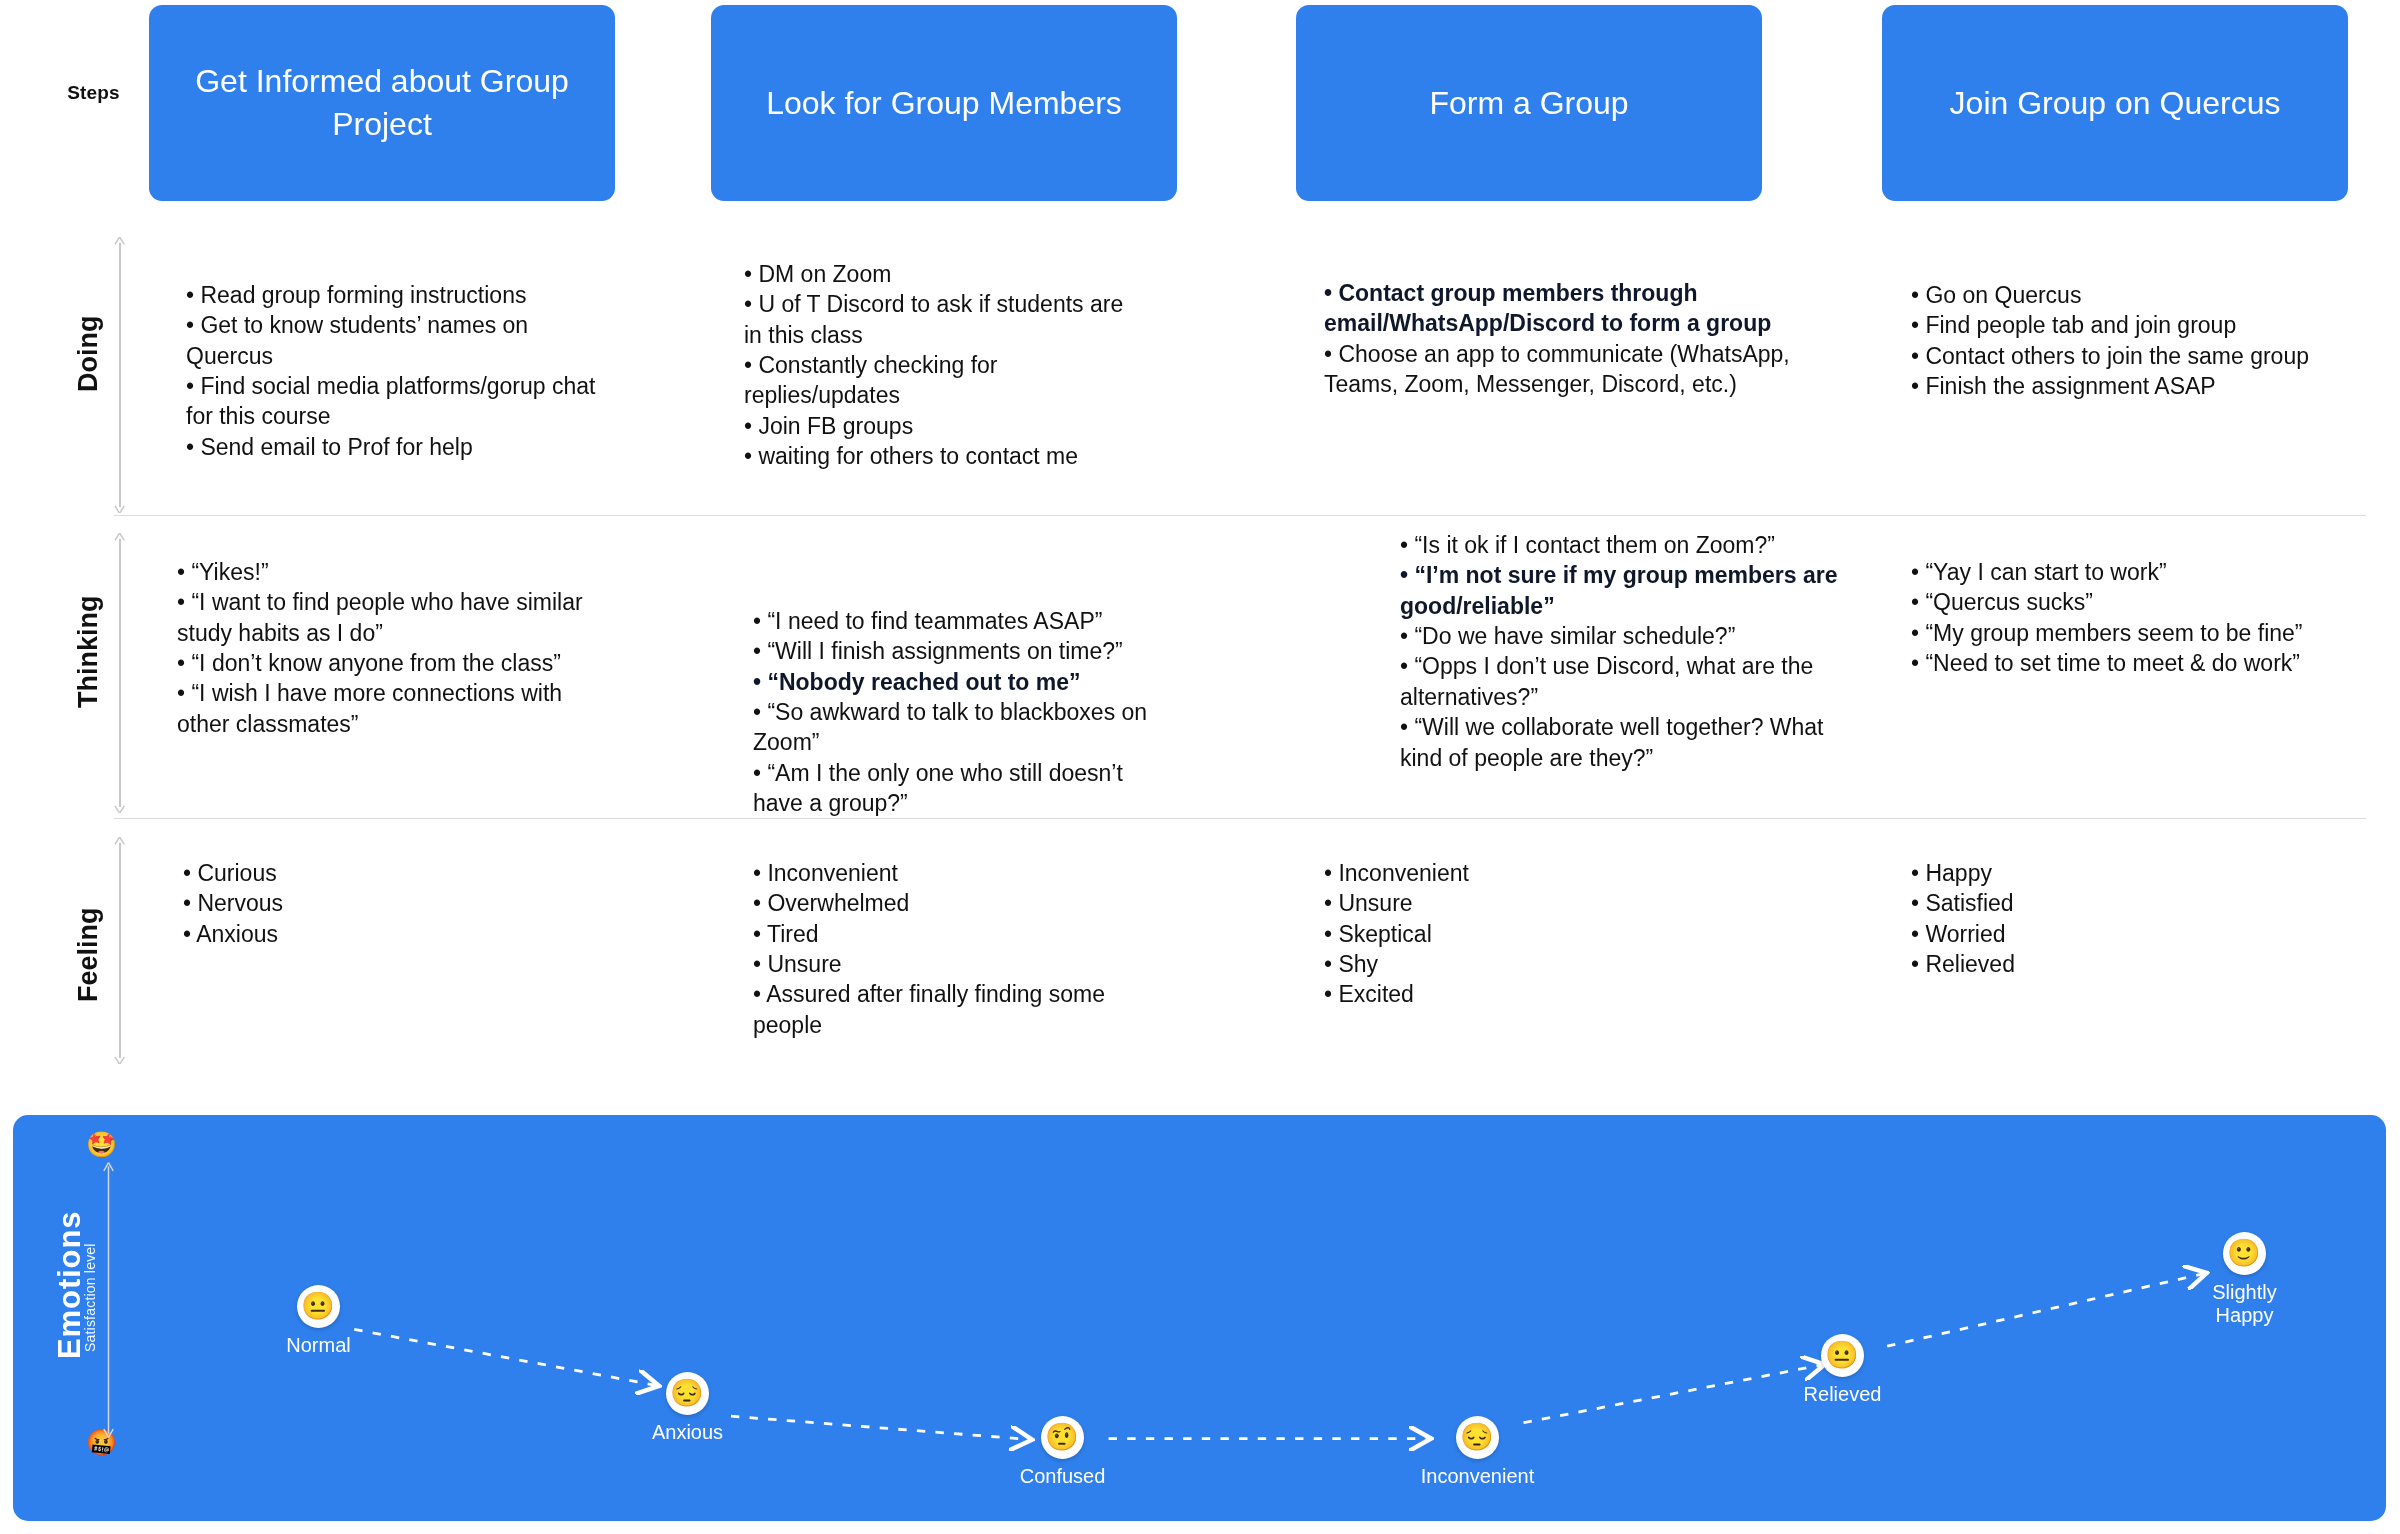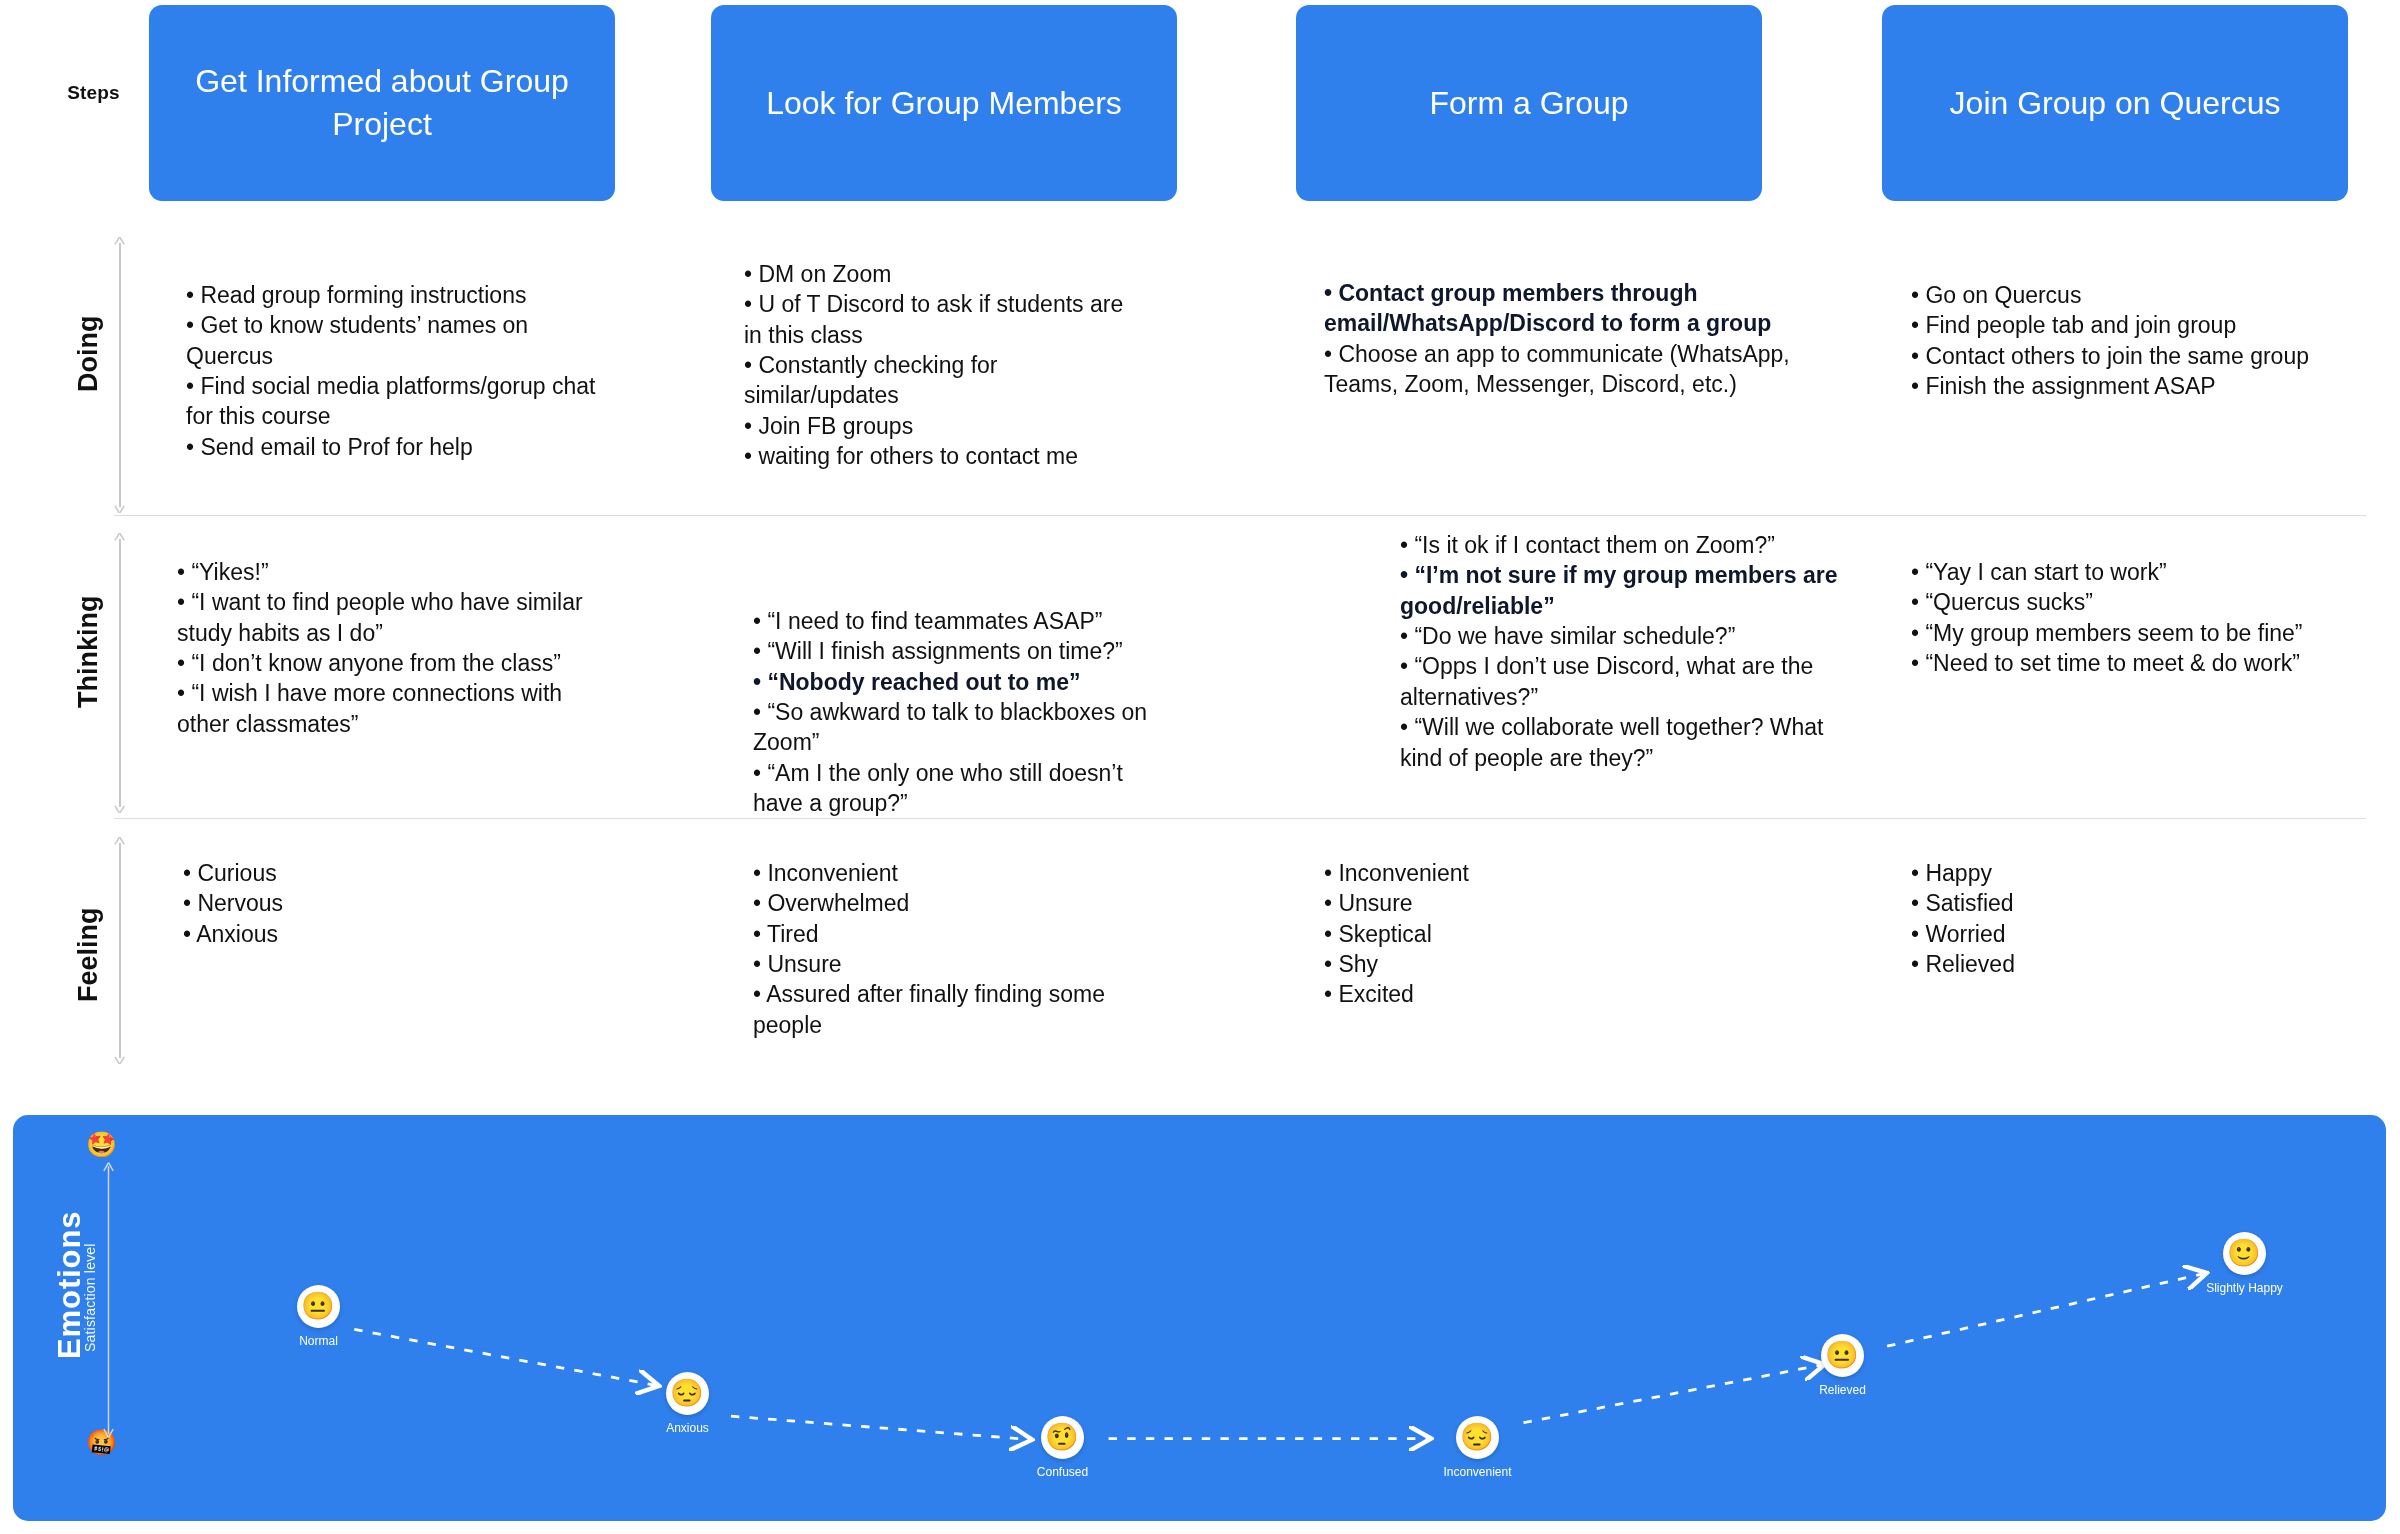"• Constantly checking for" p { text: similar/updates -> replies/updates }
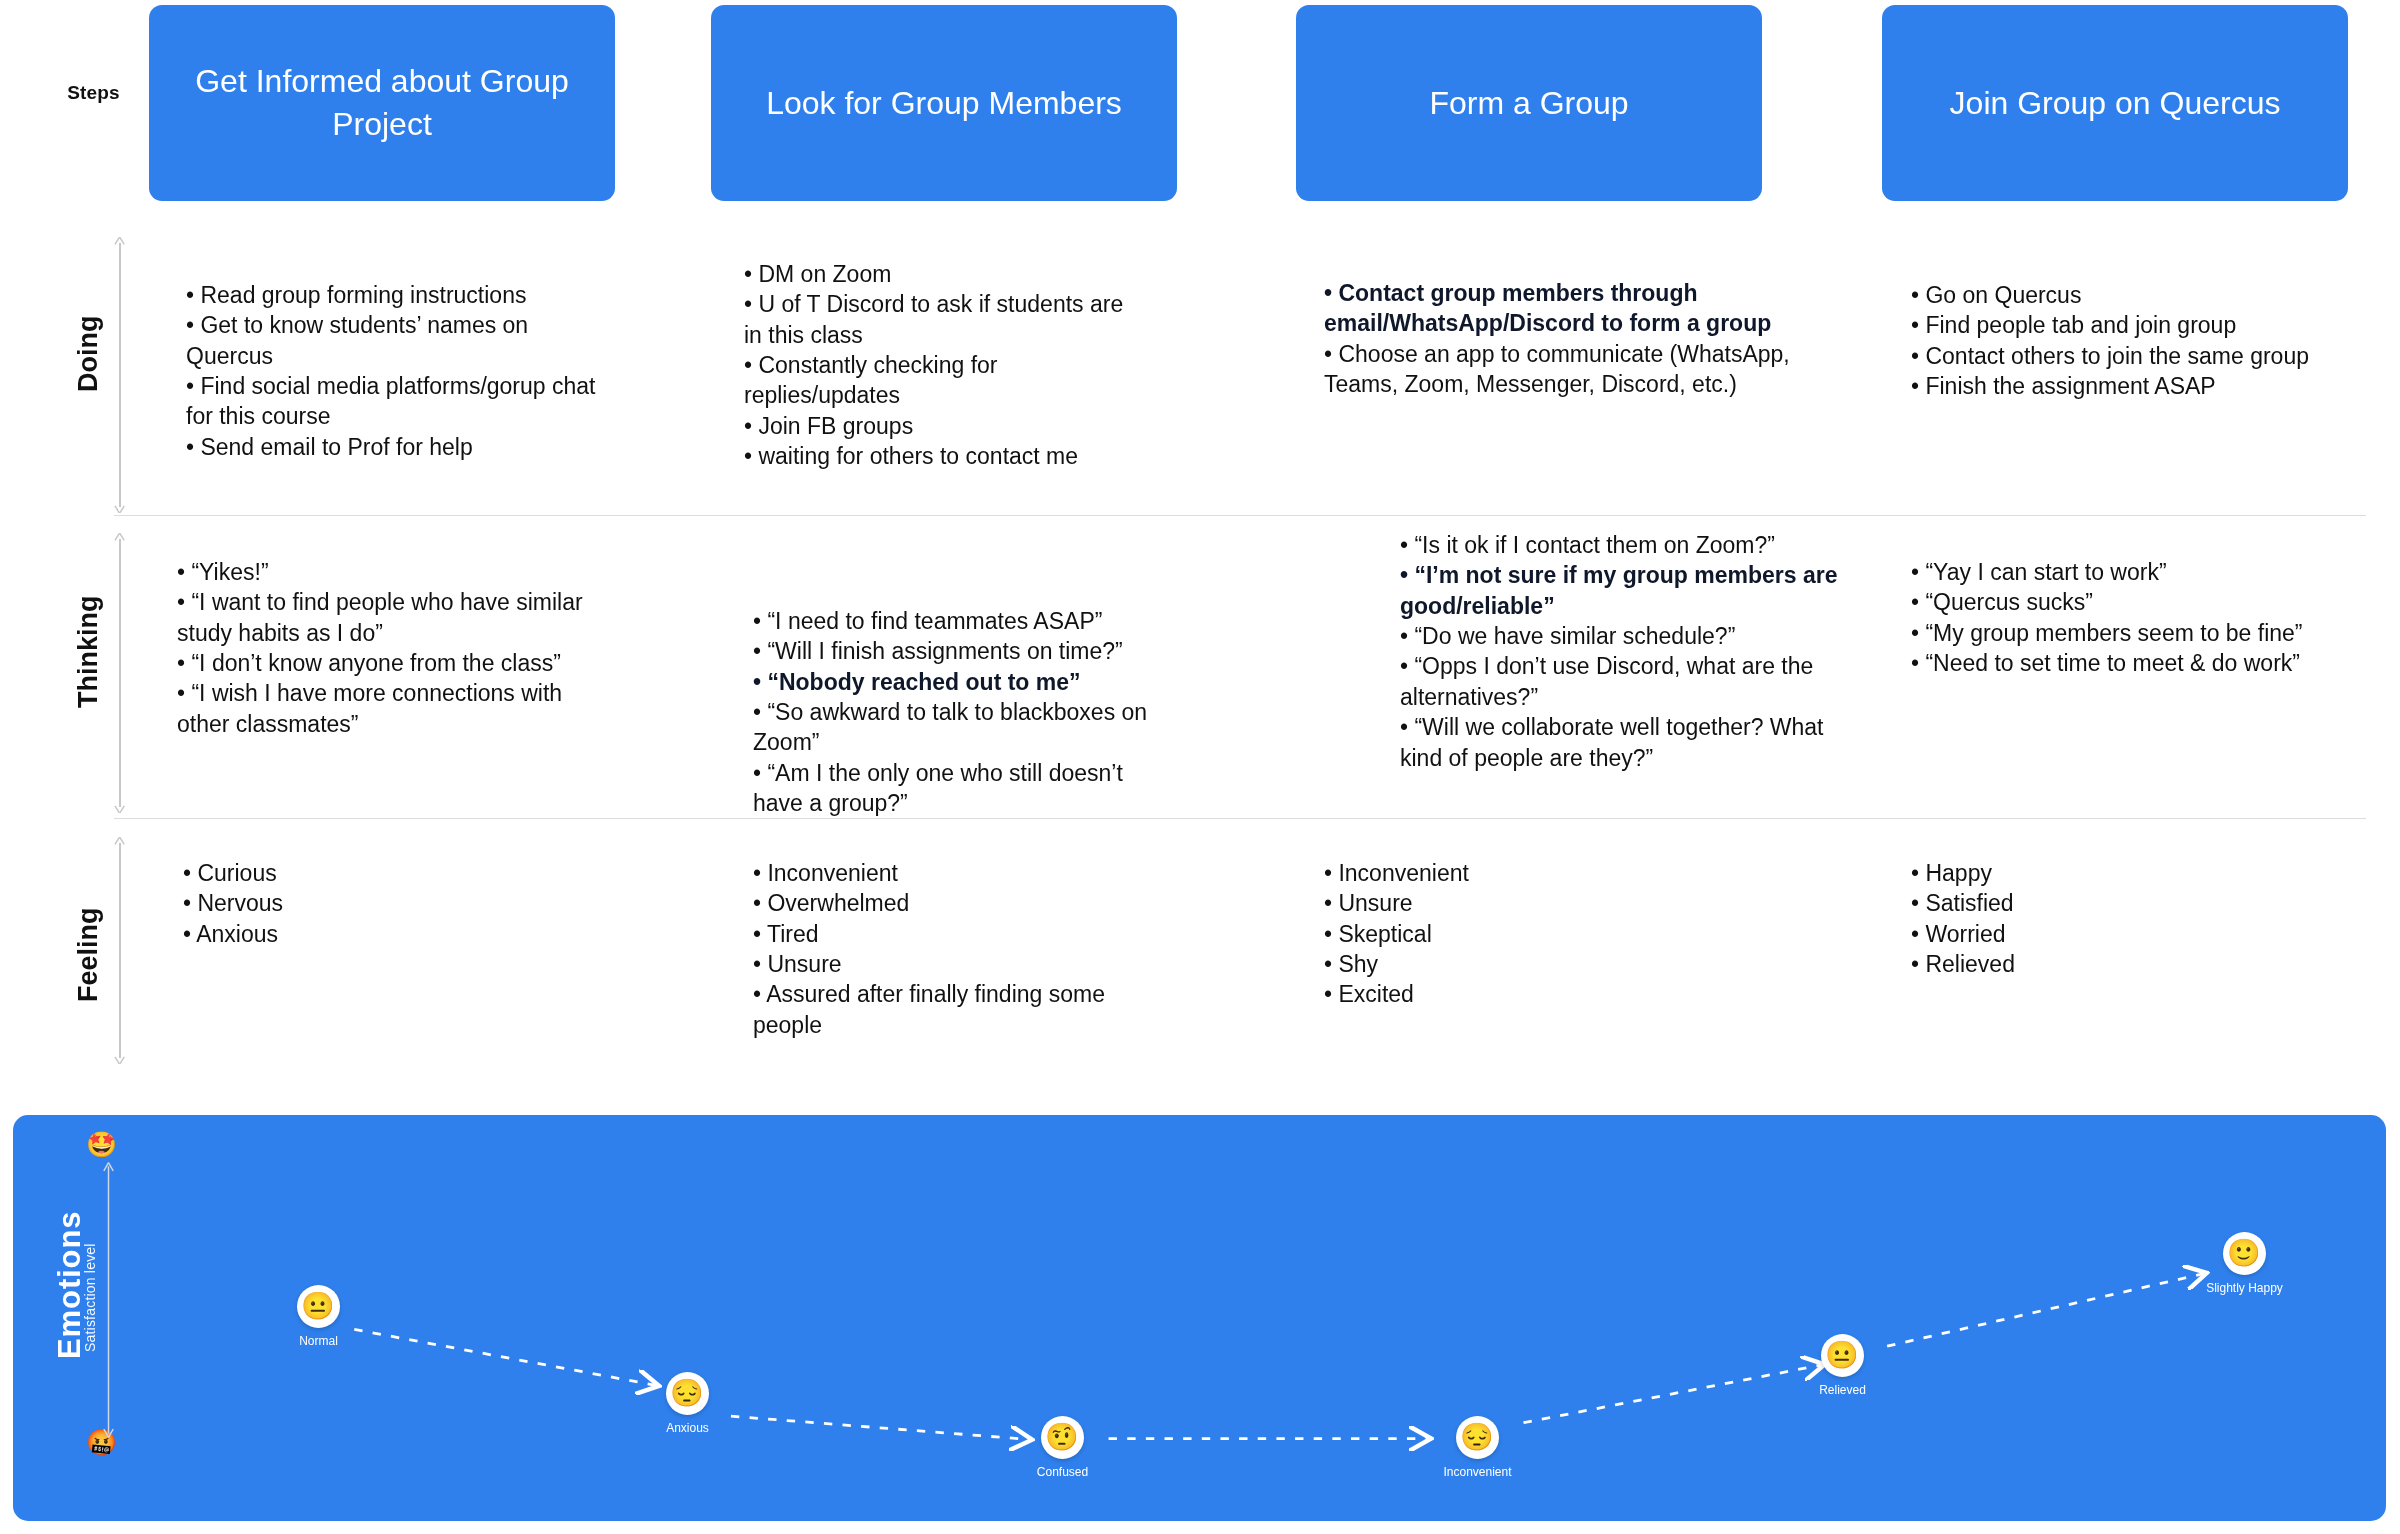"Slightly Happy" .emo-caption { font-size: 12px -> 20px }
